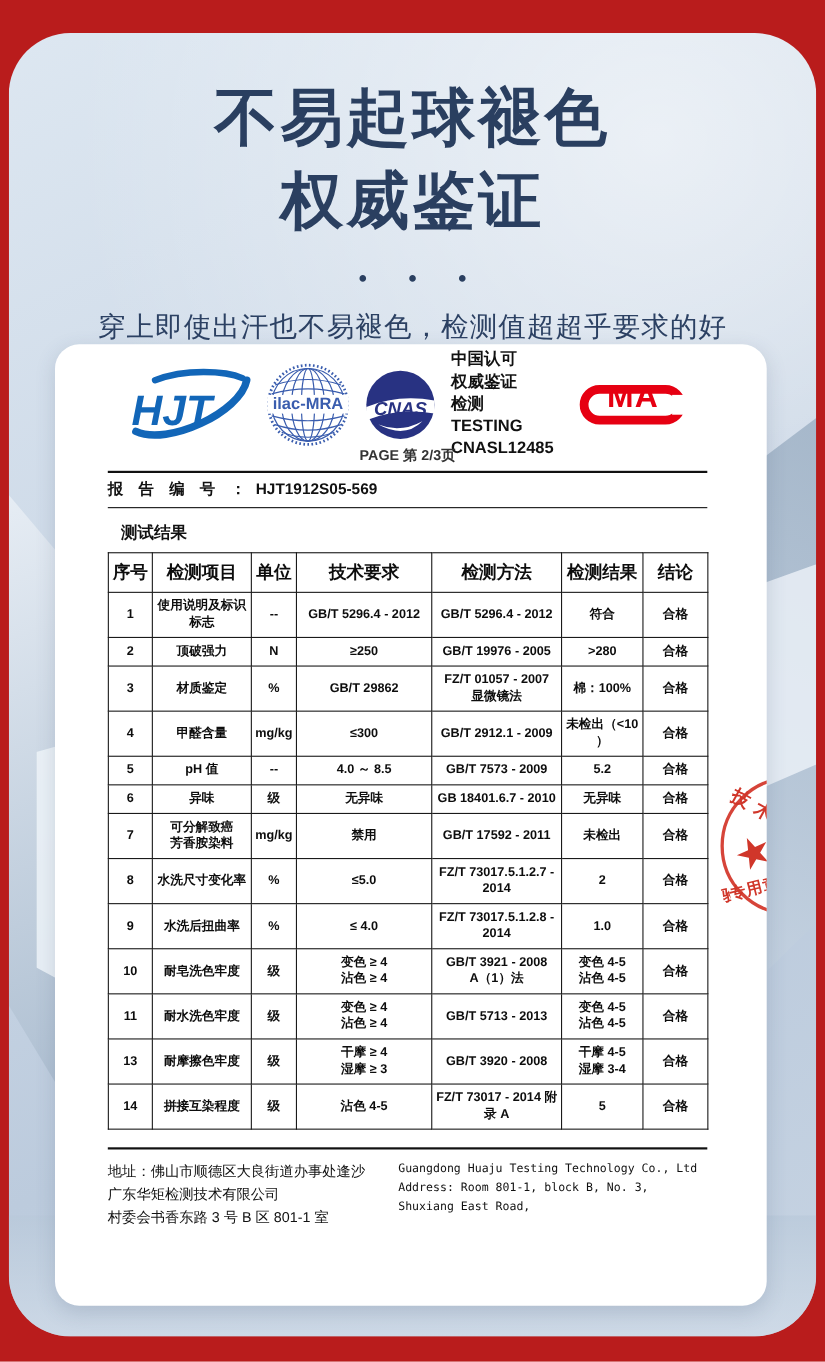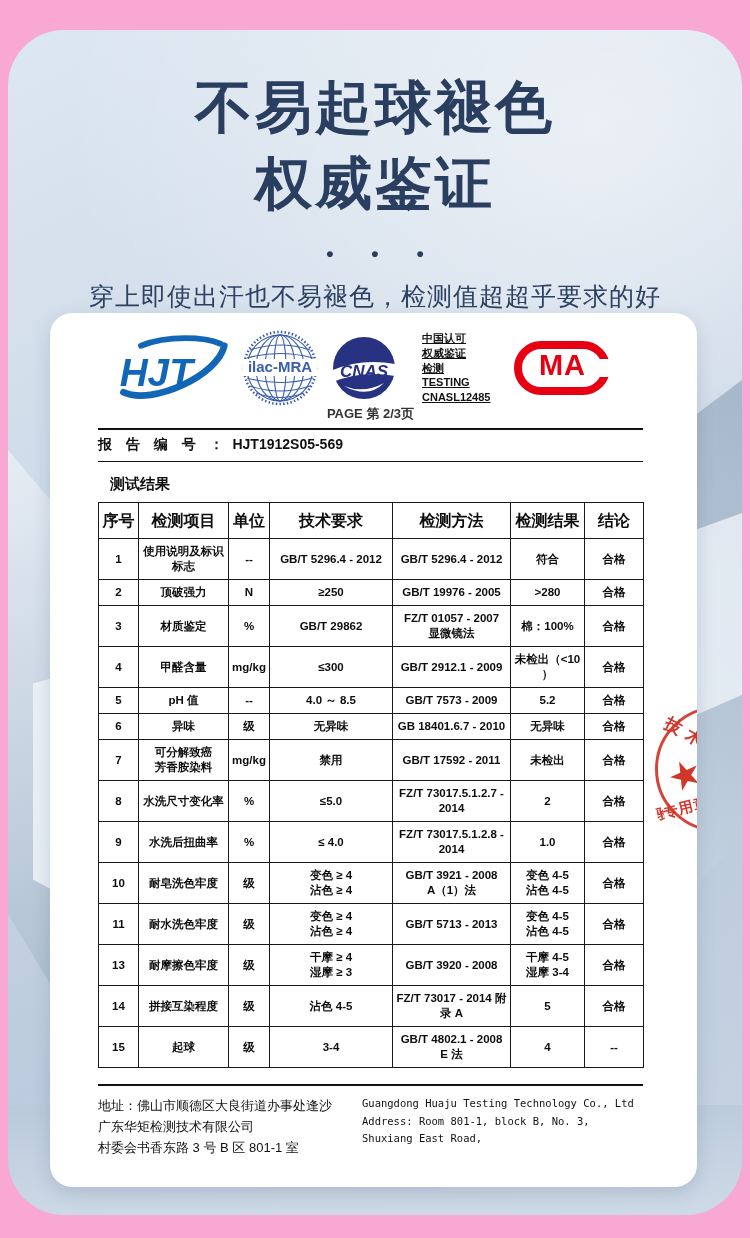"不易起球褪色" .page { background: #f9a8d4 -> #b91c1c }
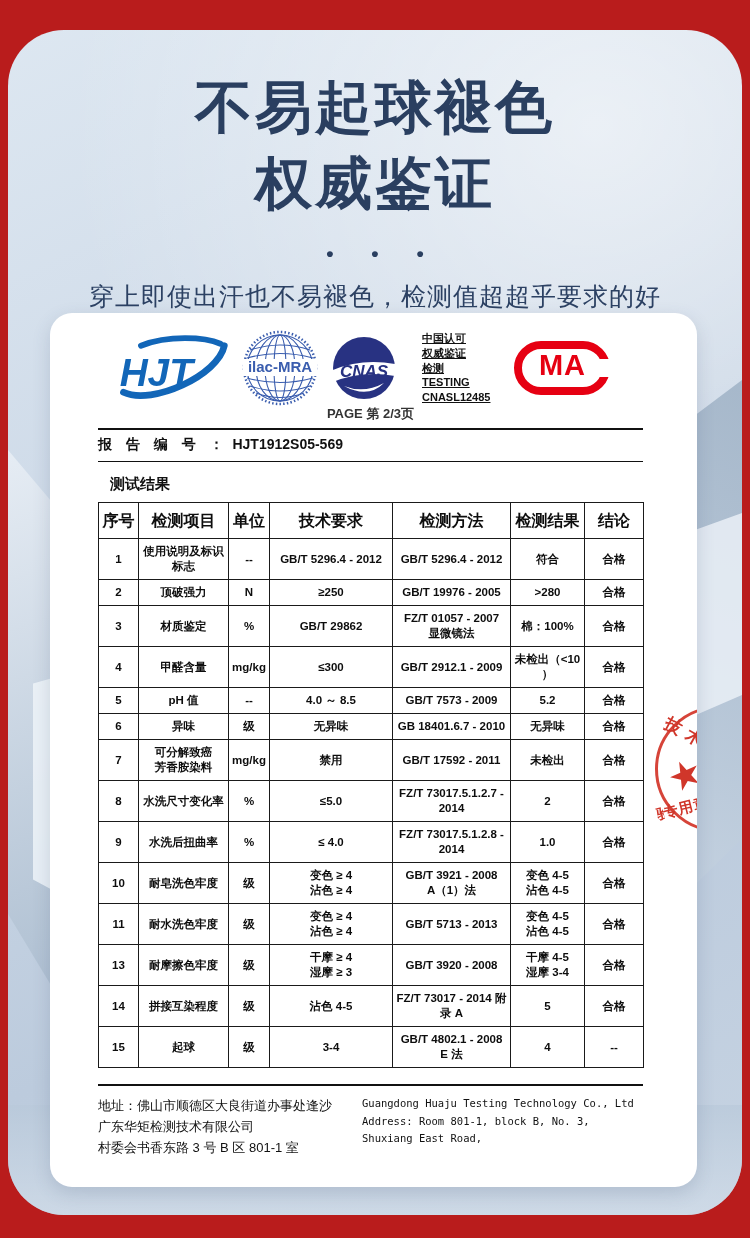"中国认可" .accred { font-size: 11px -> 15px; margin-left: 26px -> 14px; text-decoration: underline -> none }
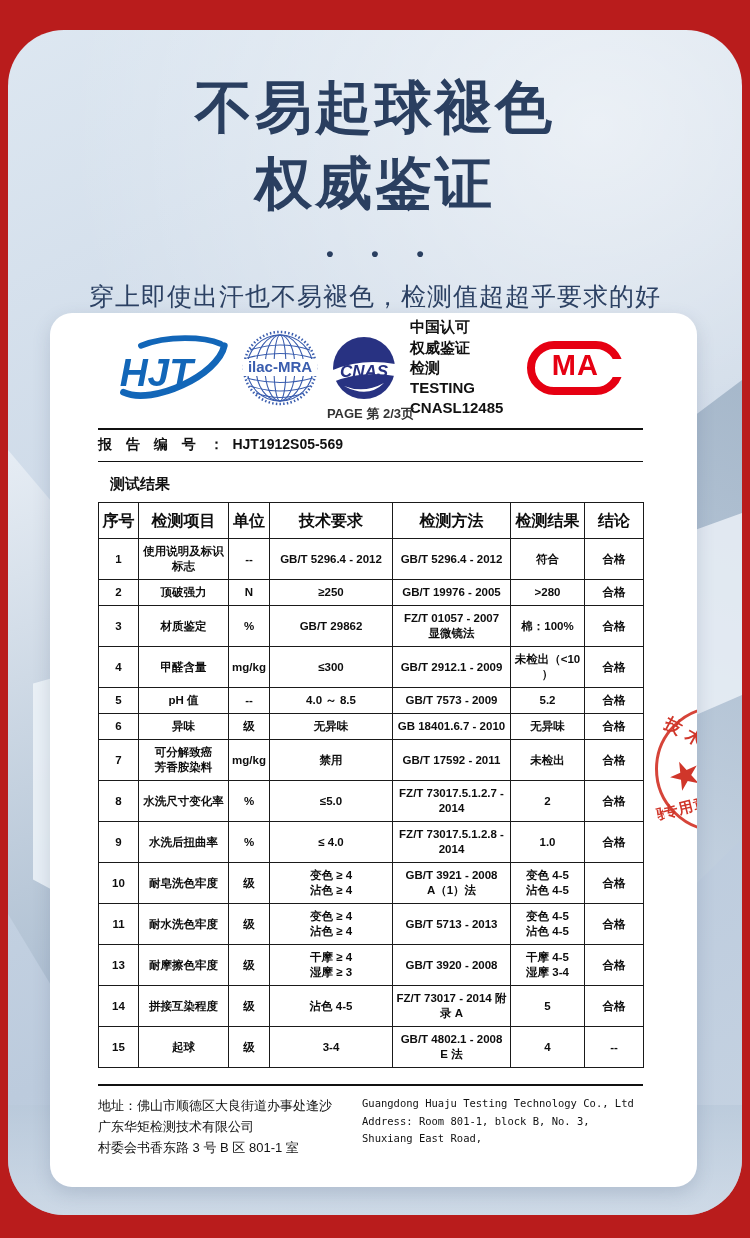"MA" .cma { align-items: flex-start -> flex-end; height: 54px -> 36px }
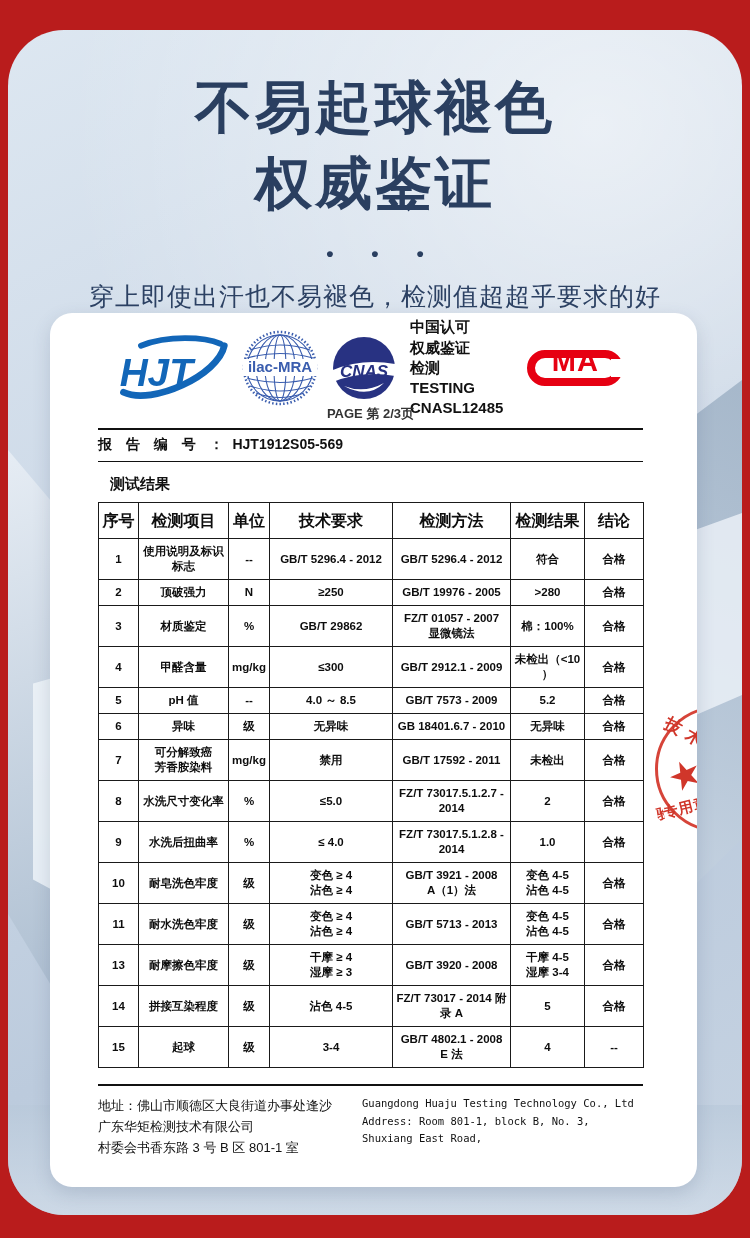"15" tr { html: <tr> <td>15</td> <td>起球</td> <td>级</td> <td>3-4</td> <td>GB/T 4802.1 - 2008 E 法</td> <td>4</td> <td>--</td> </tr> -> none }
